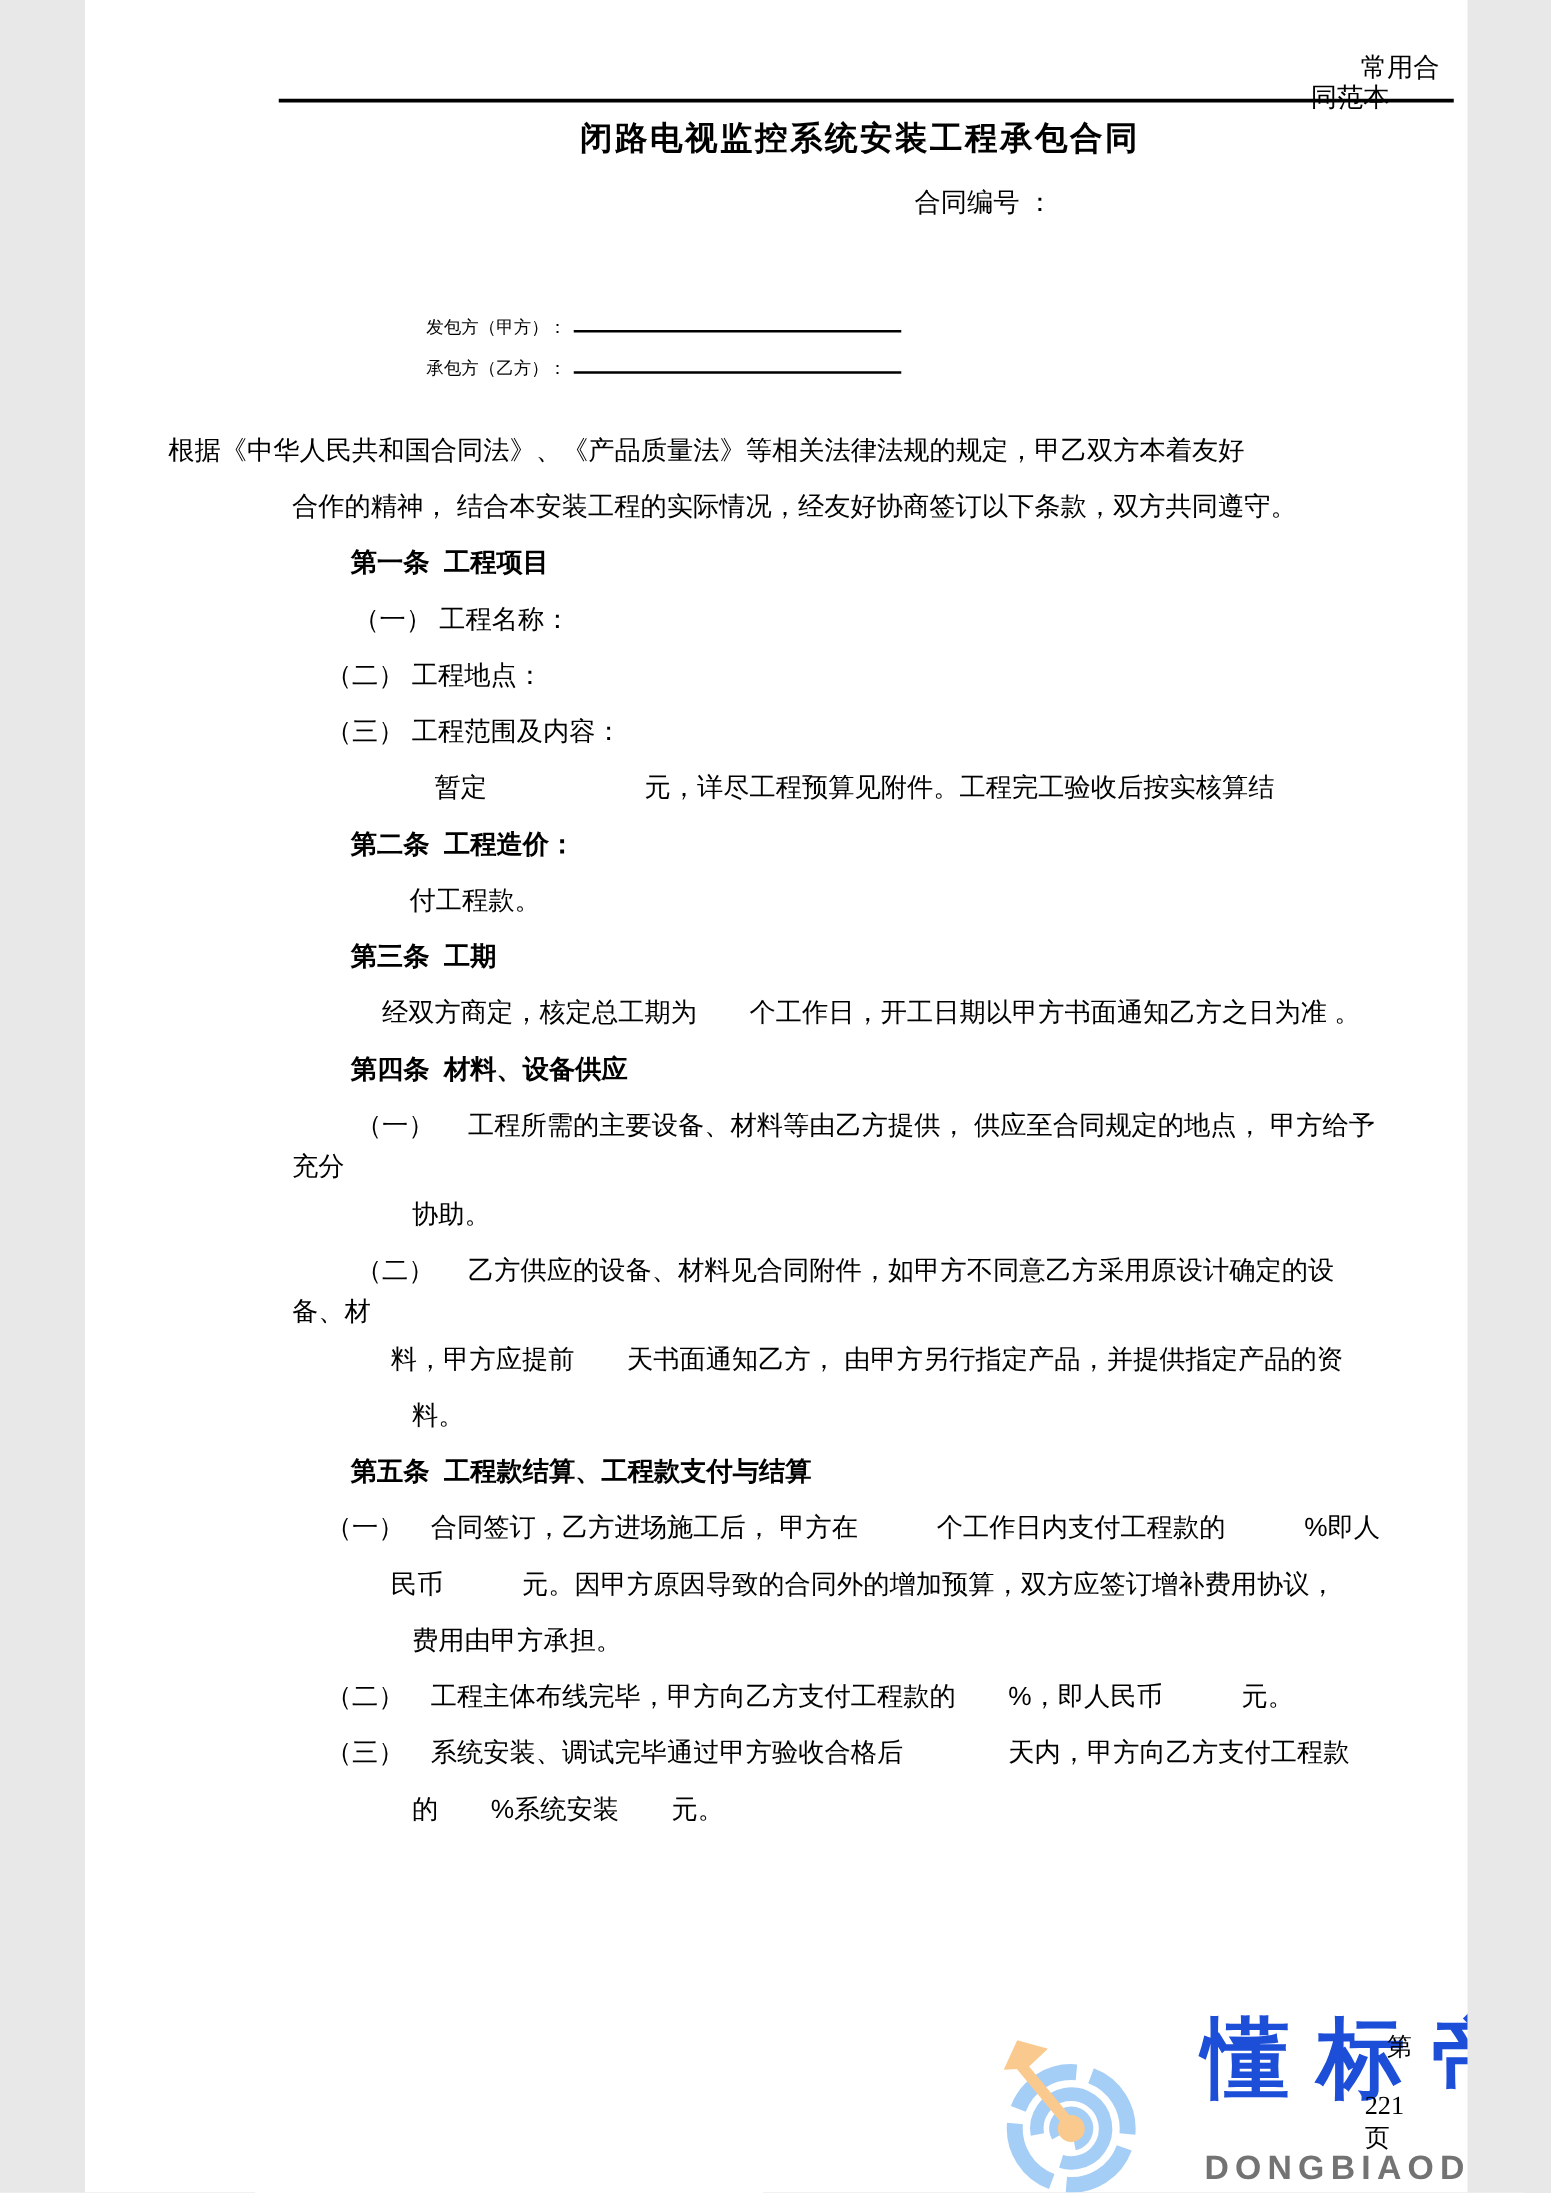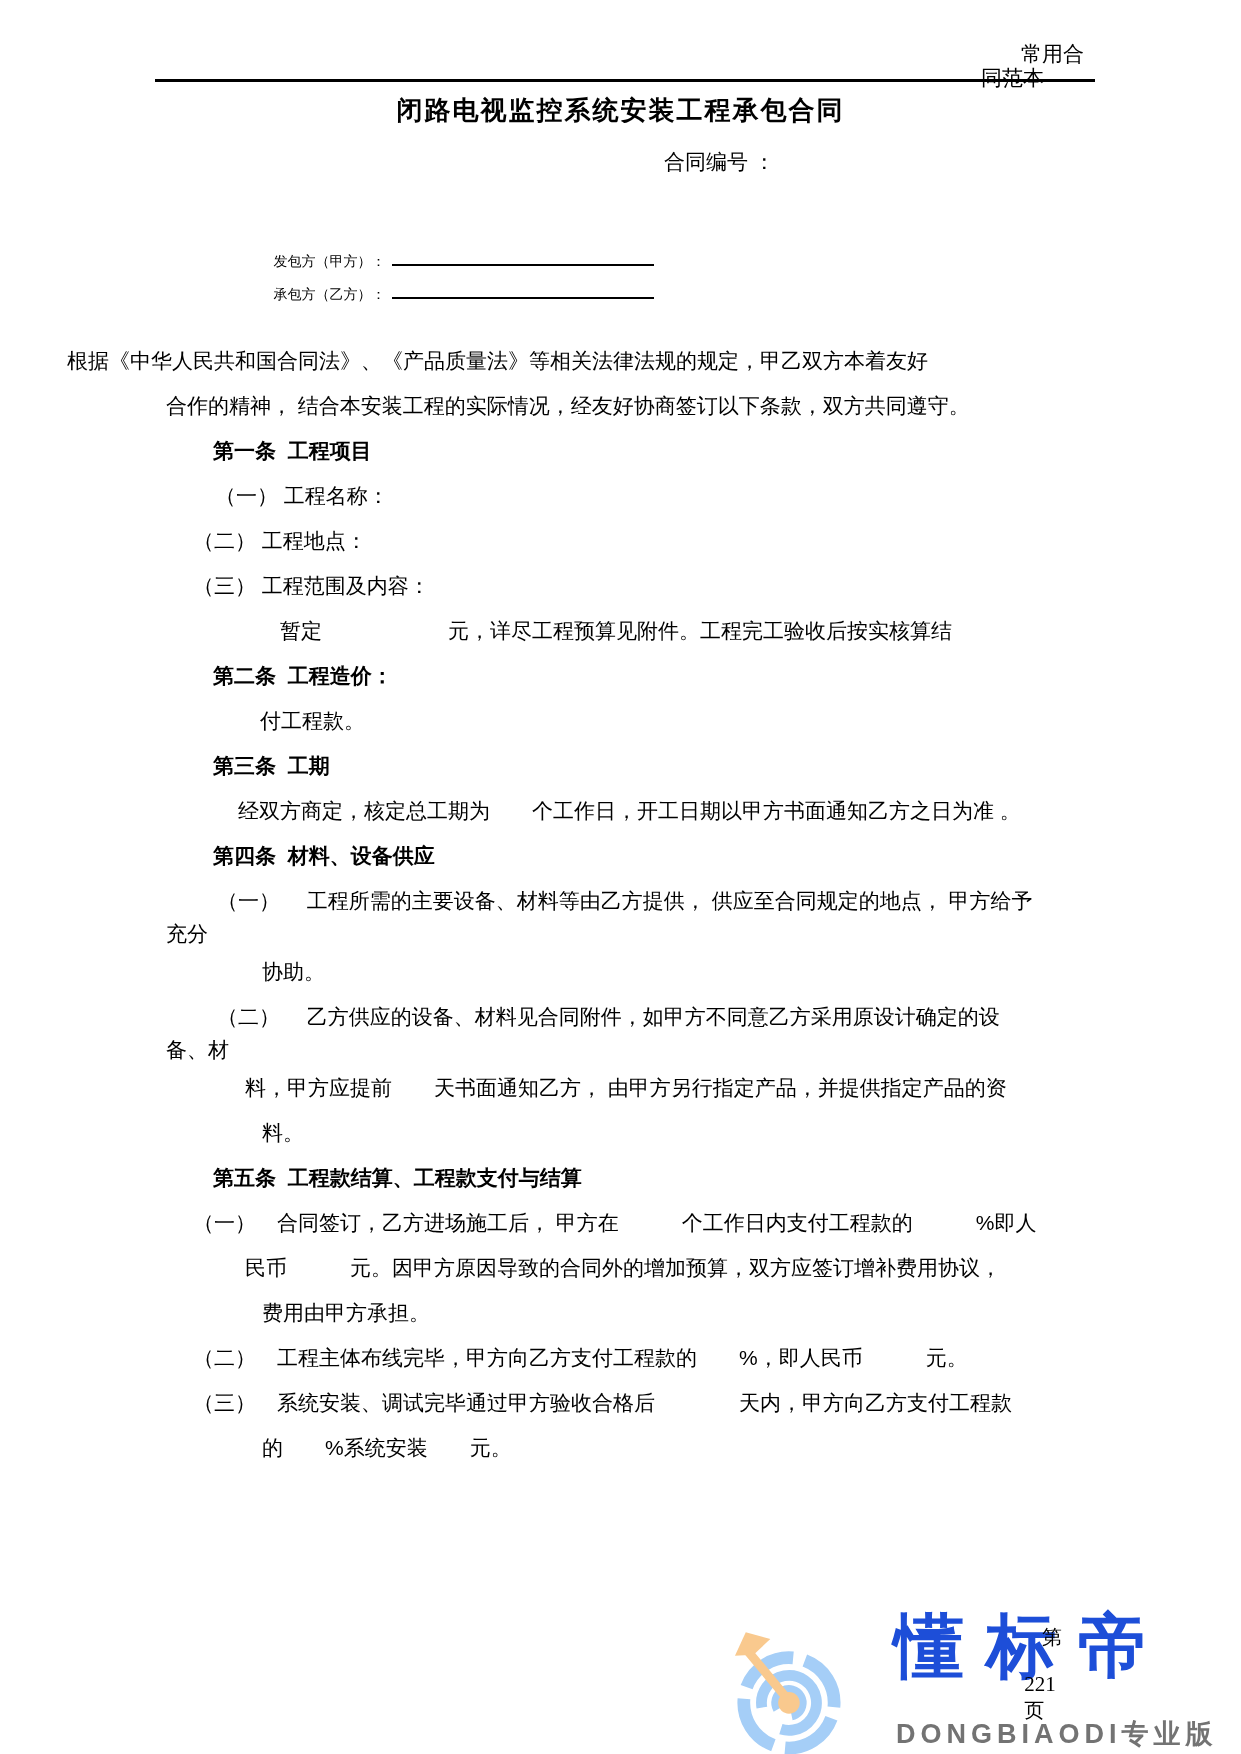"常用合" .page { width: 1241px -> 1106px }
